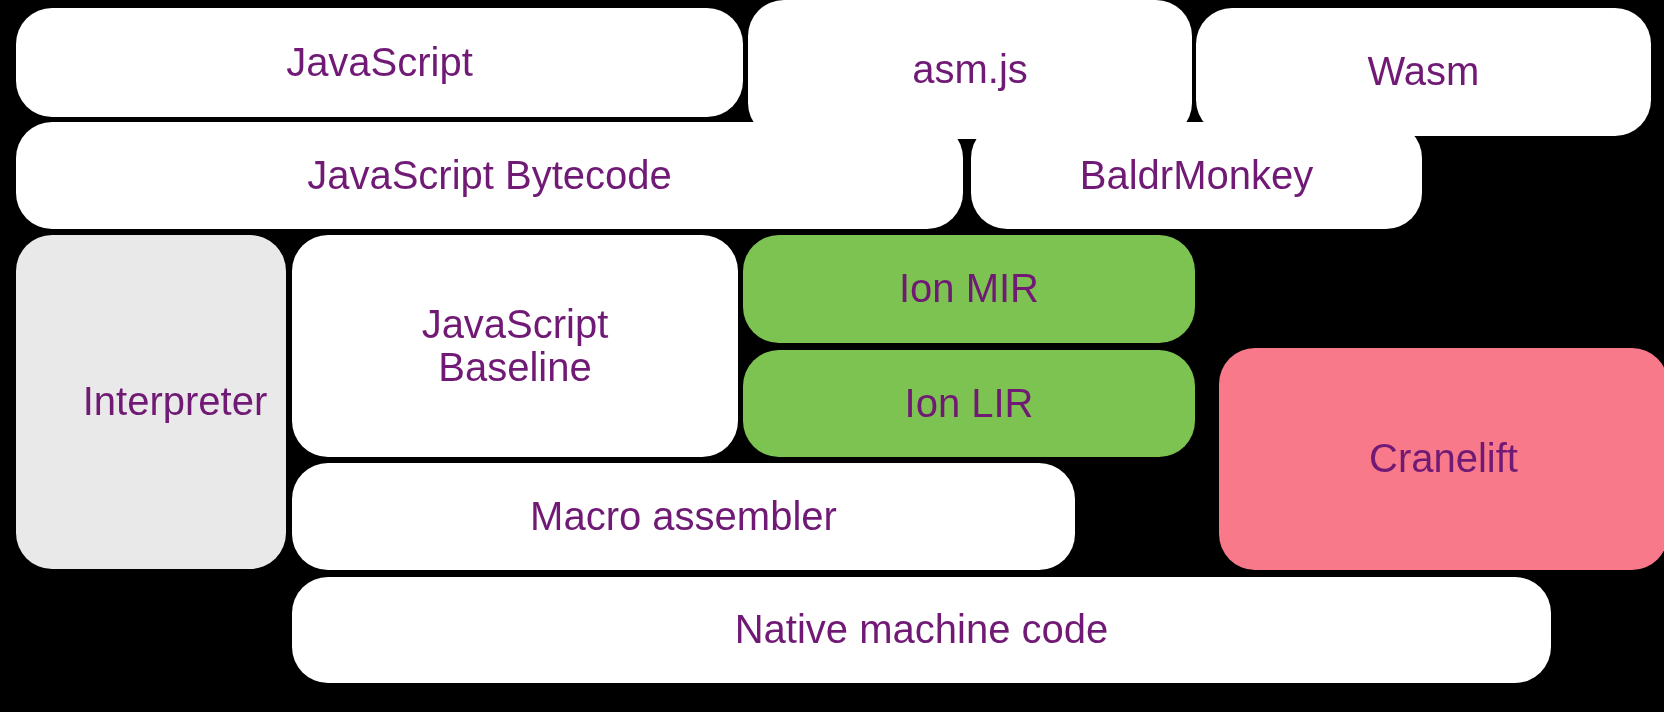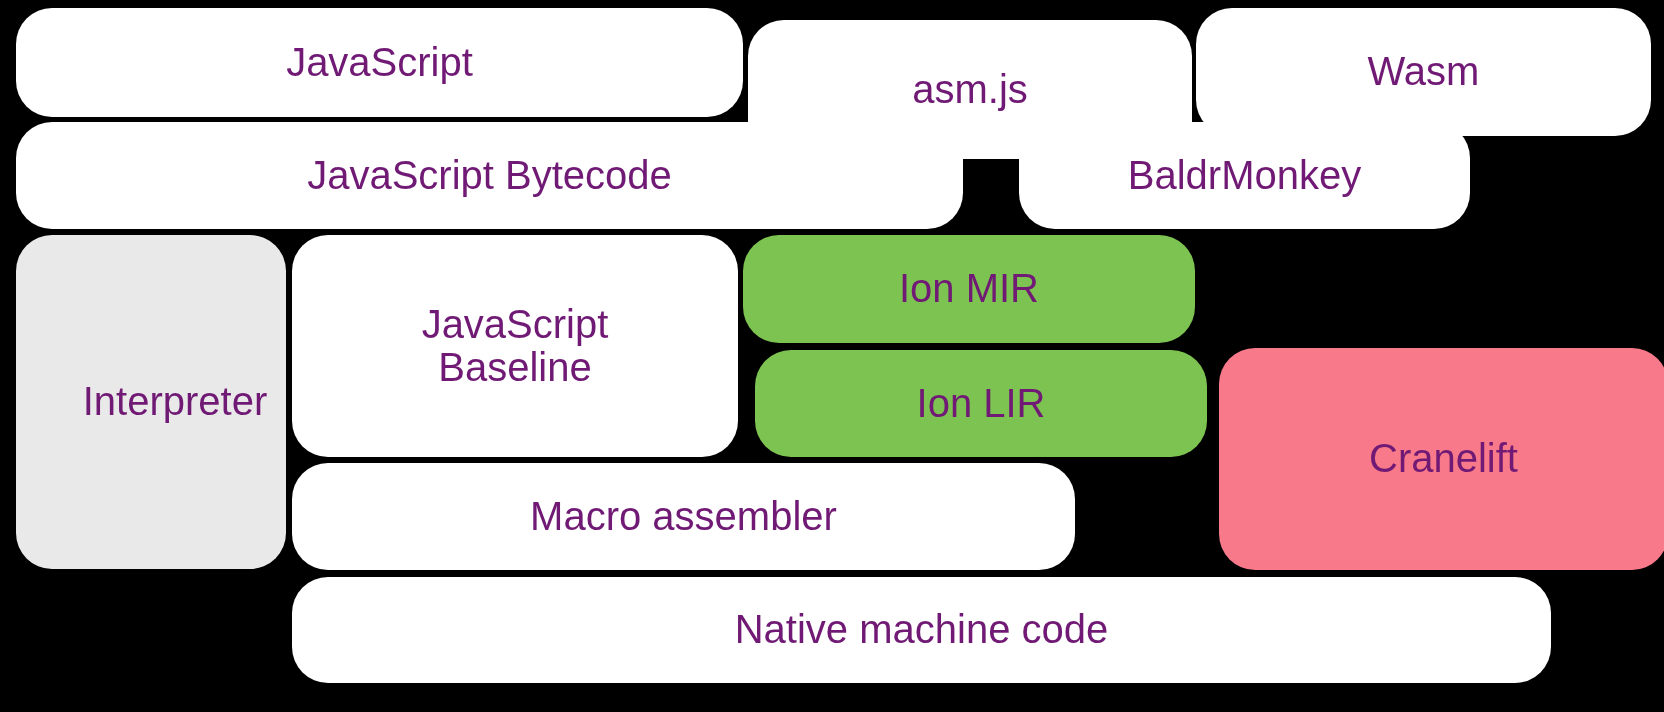"asm.js" #box-asmjs { top: 20px -> 0 }
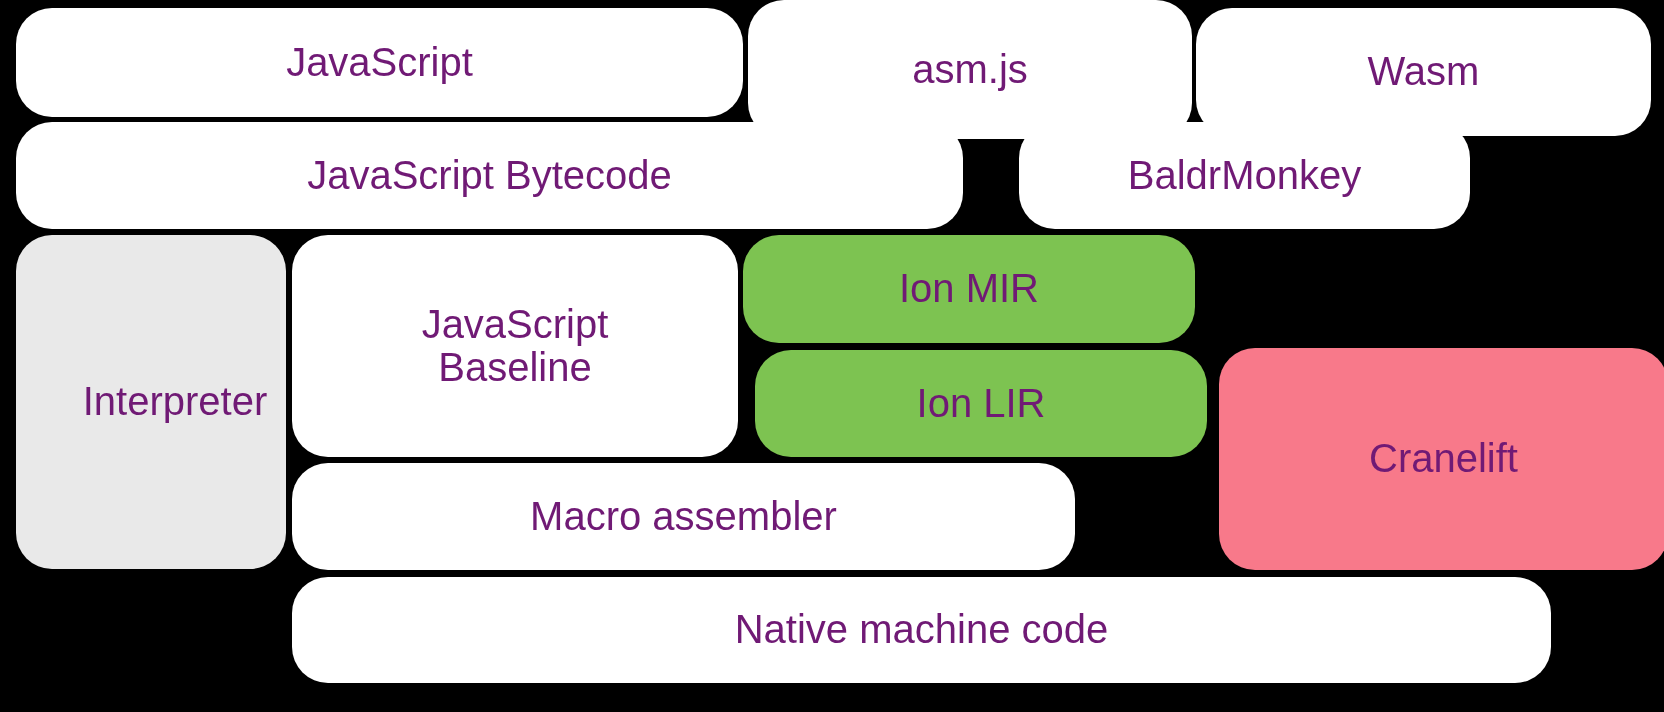"BaldrMonkey" #box-baldrmonkey { margin-left: 48px -> none }
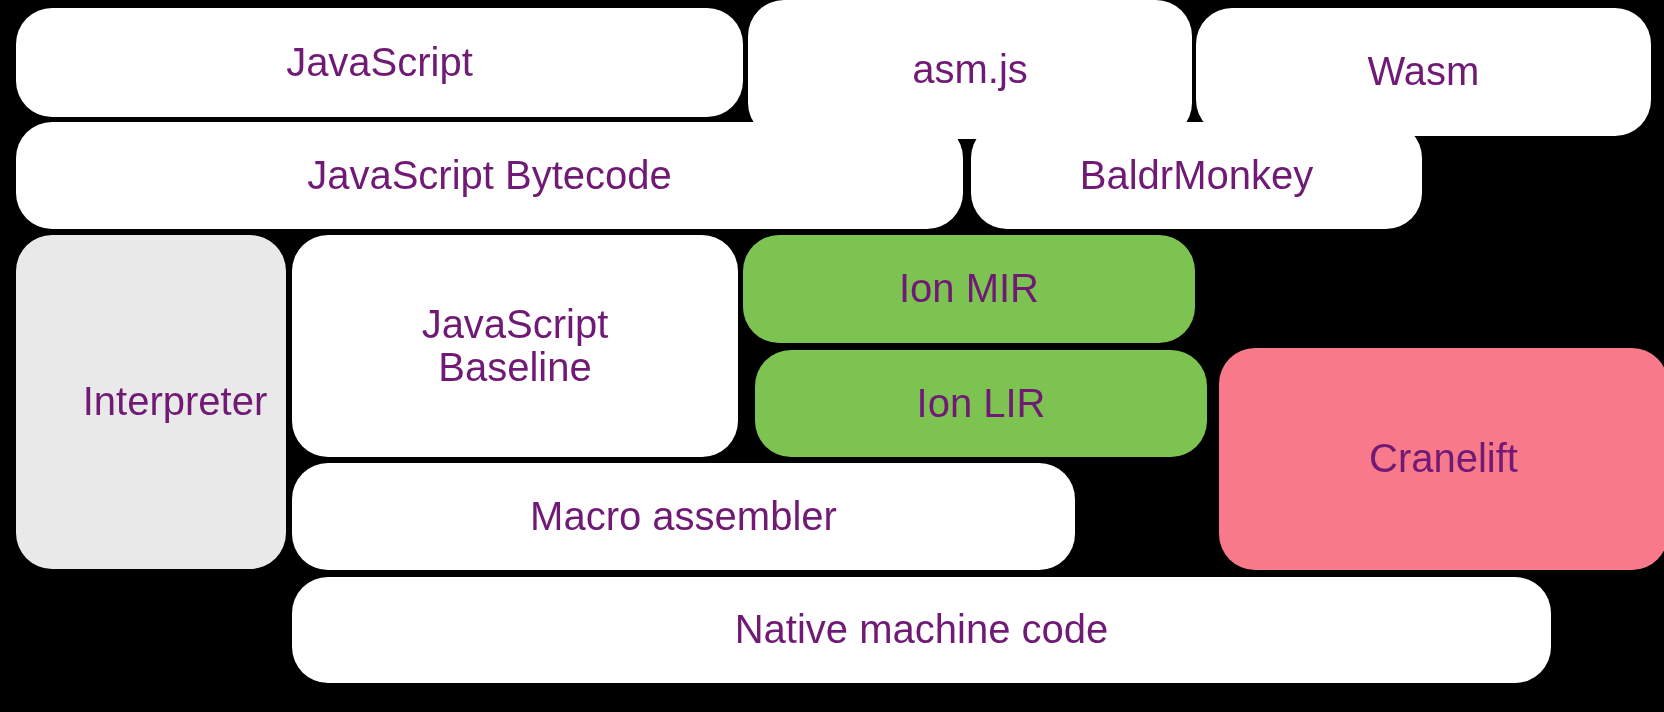"Ion LIR" #box-ion-lir { margin-left: 12px -> none }
